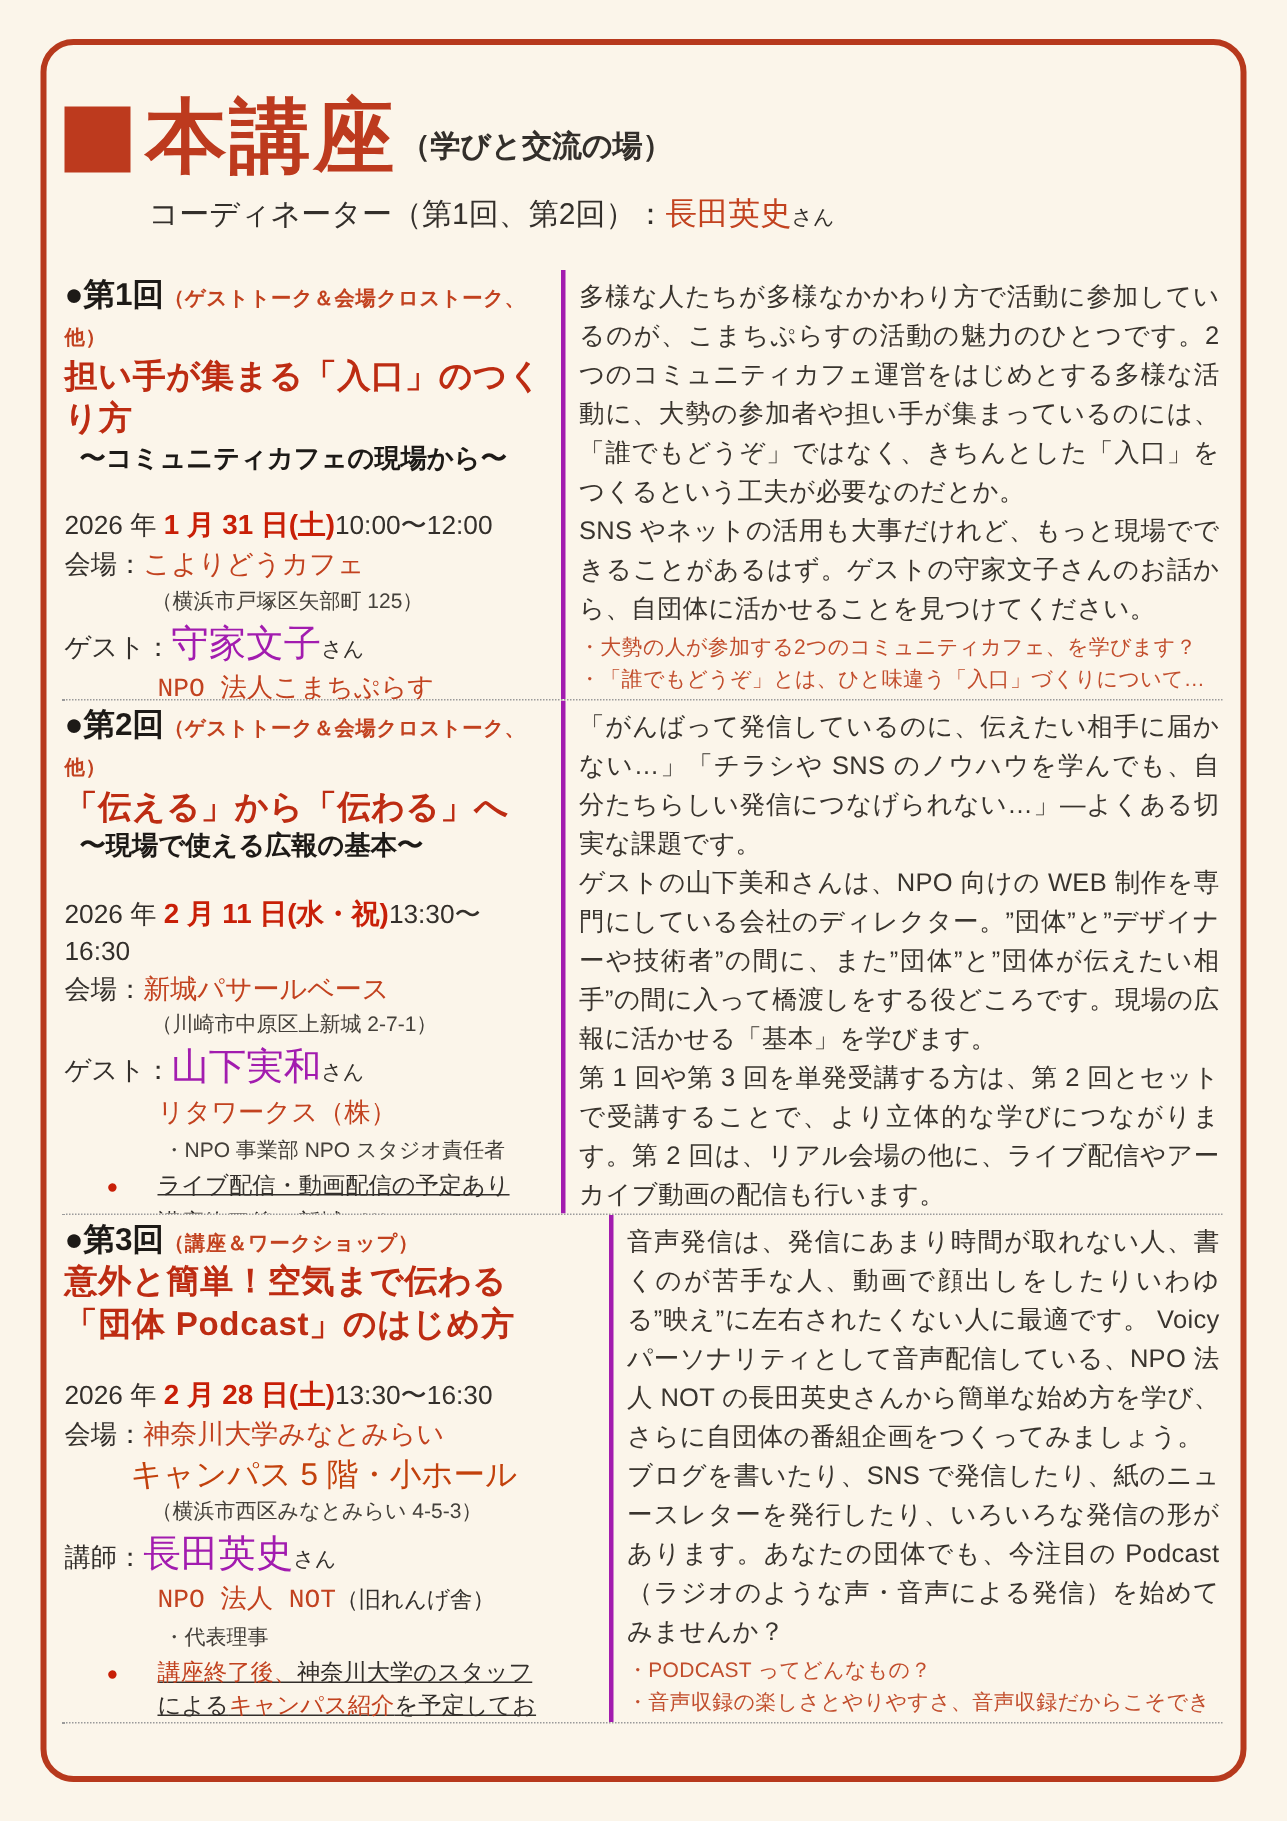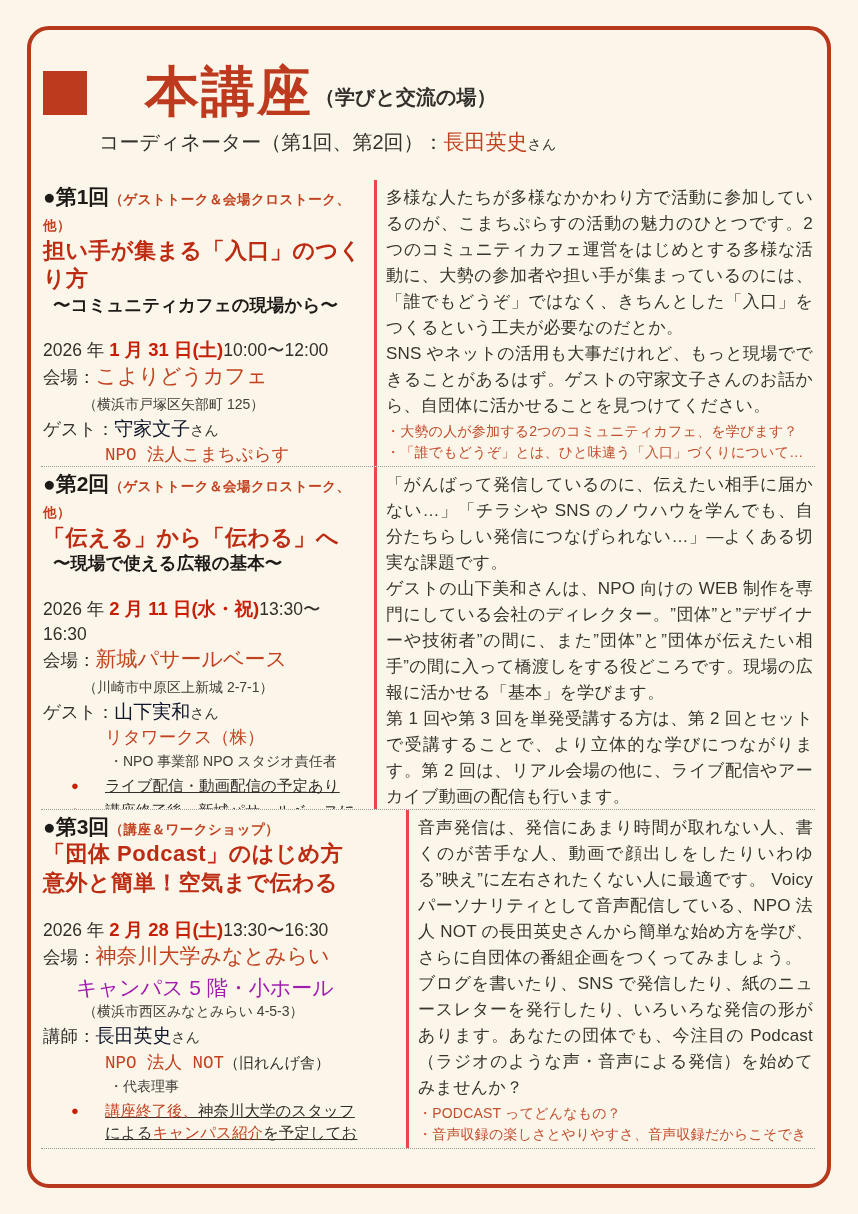"本講座" .main-title { margin-left: 48px -> none }
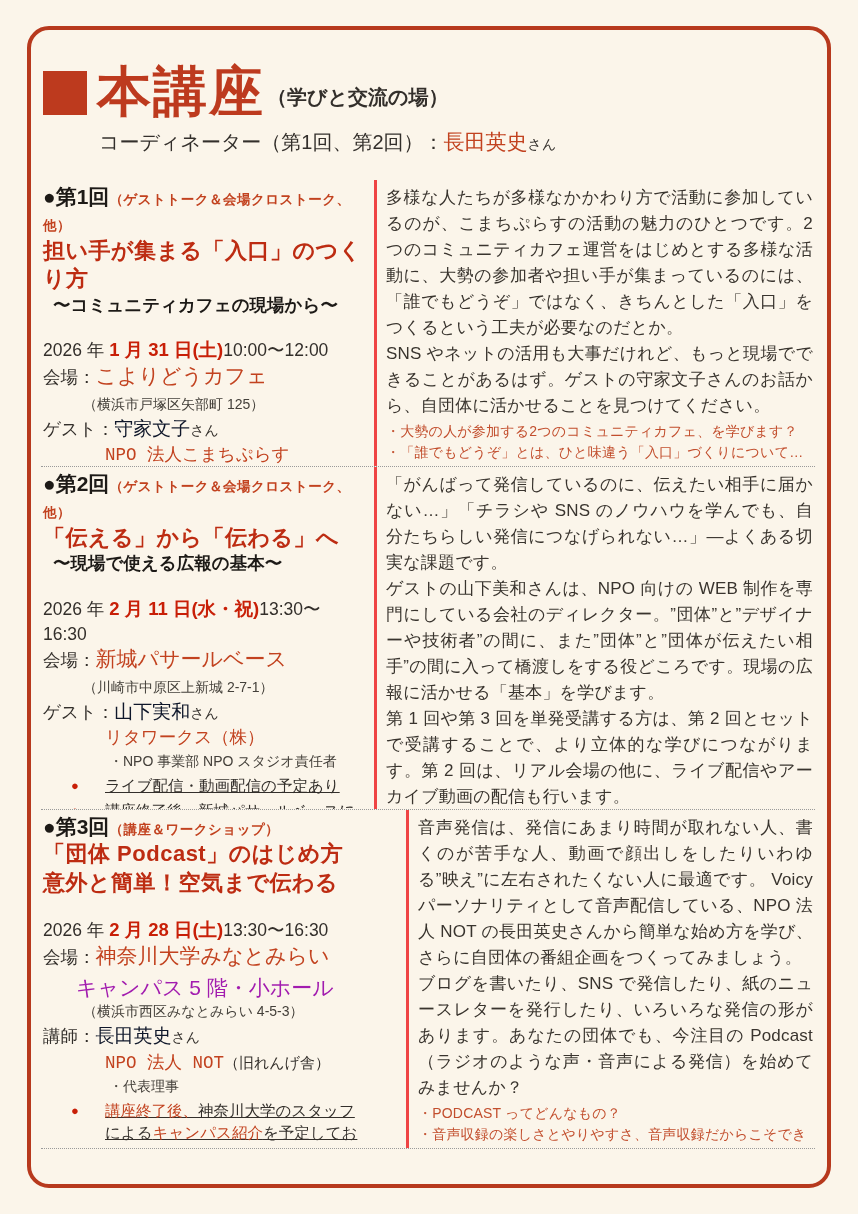"多様な人たちが多様なかかわり方で活動に参加しているのが、こまちぷらすの活動の魅力" .right { border-left: 3px solid #ef4444 -> 3px solid #a21caf }
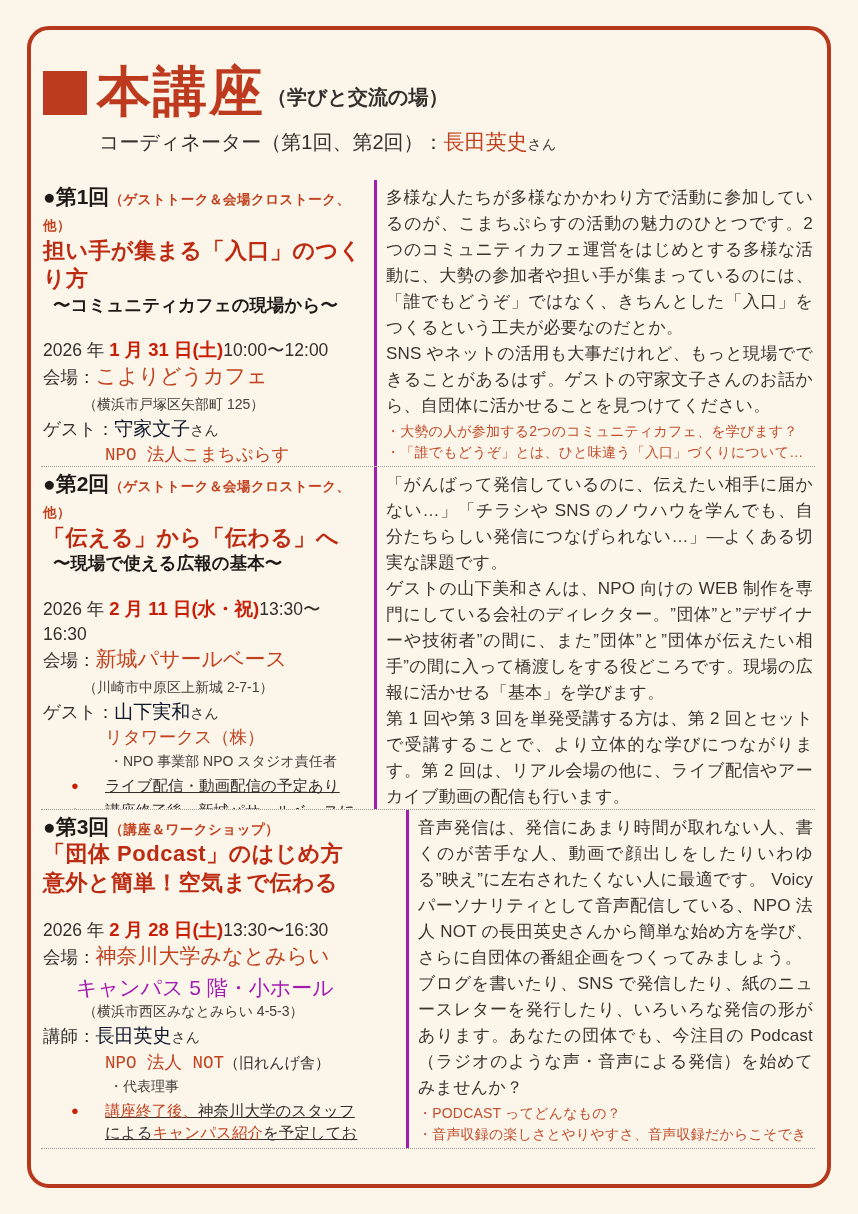"こよりどうカフェ" .venue-row .v { font-family: Liberation Mono, monospace -> none; font-size: 21px -> 18px }
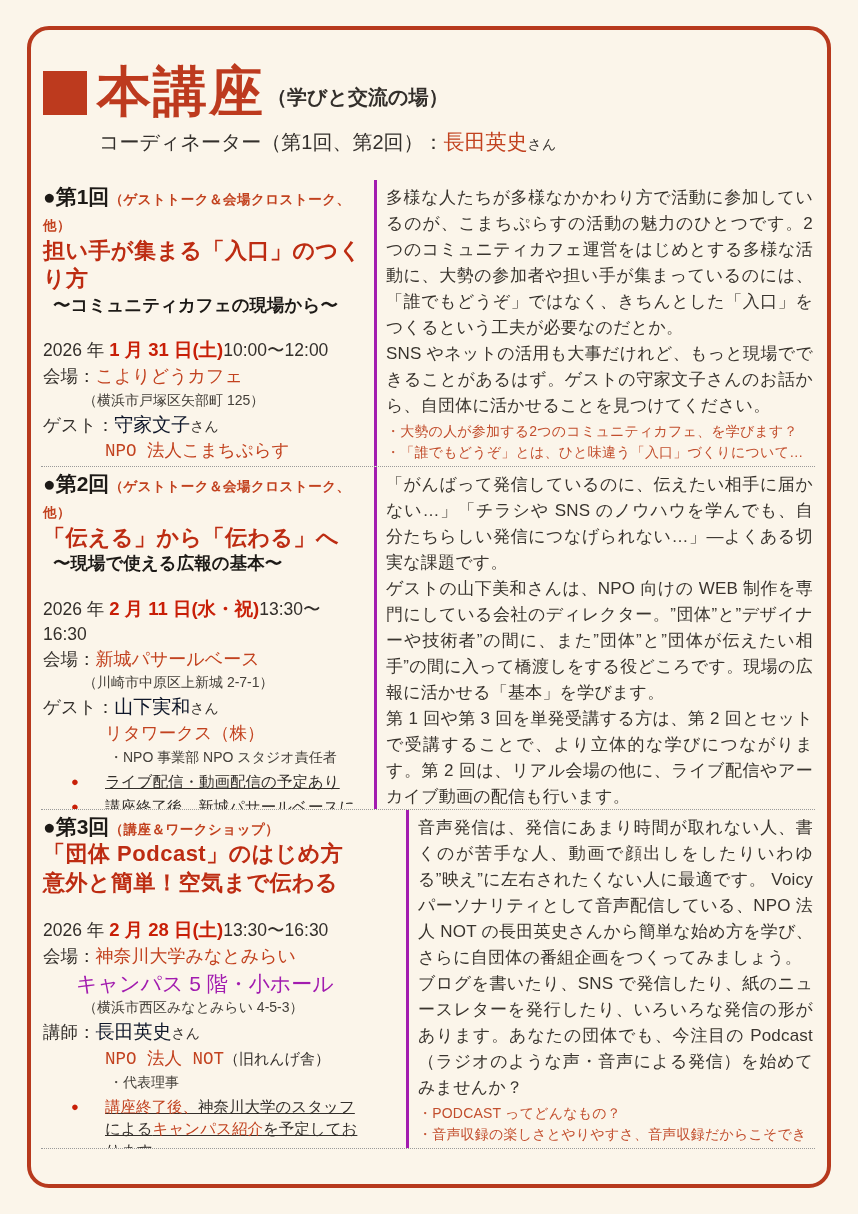"（横浜市戸塚区矢部町 125）" .addr { margin-left: 40px -> 58px }
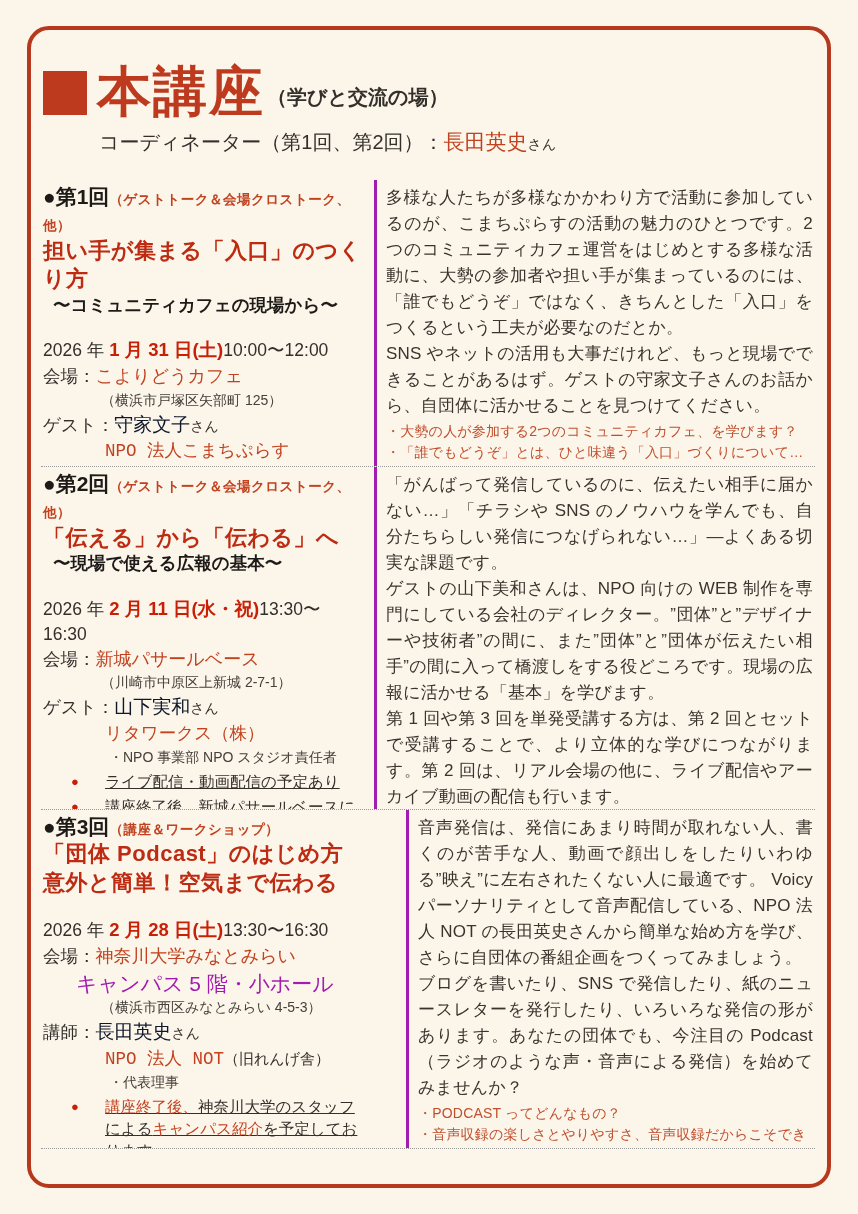"守家文子" .person-row .p { color: #0f172a -> #a21caf; font-size: 19px -> 25px }
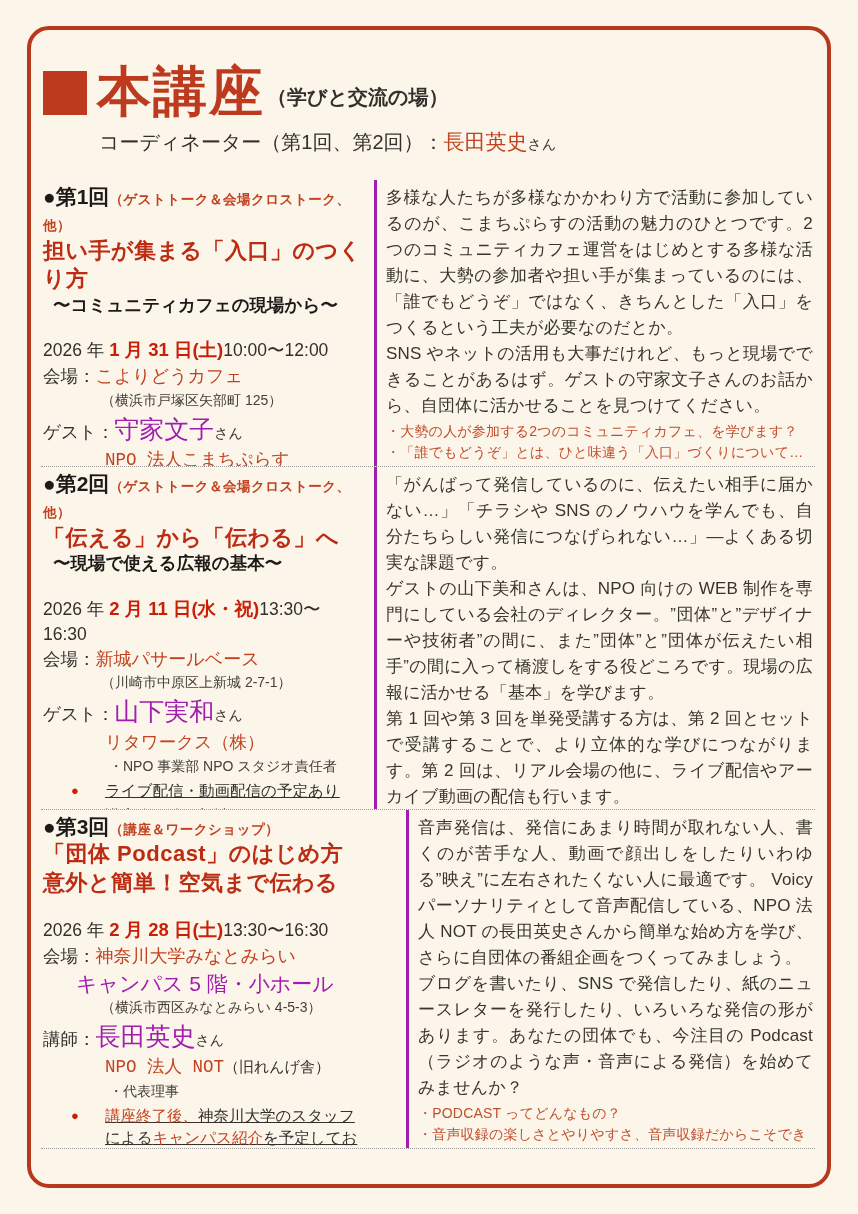"「団体 Podcast」のはじめ方" div.s-title { order: before "意外と簡単！空気まで伝わる" -> after "意外と簡単！空気まで伝わる" }
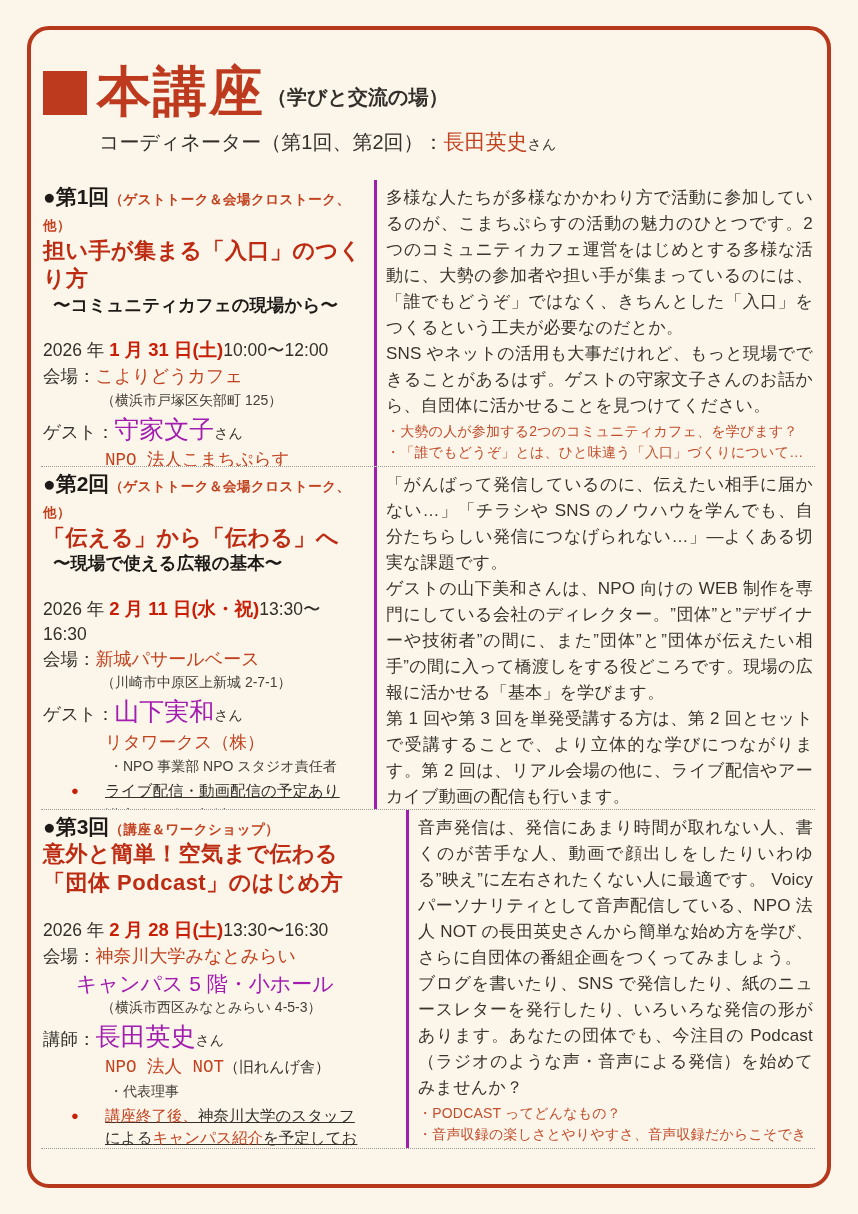"キャンパス 5 階・小ホール" .venue2 { color: #a21caf -> #c2410c; margin-left: 33px -> 44px }
